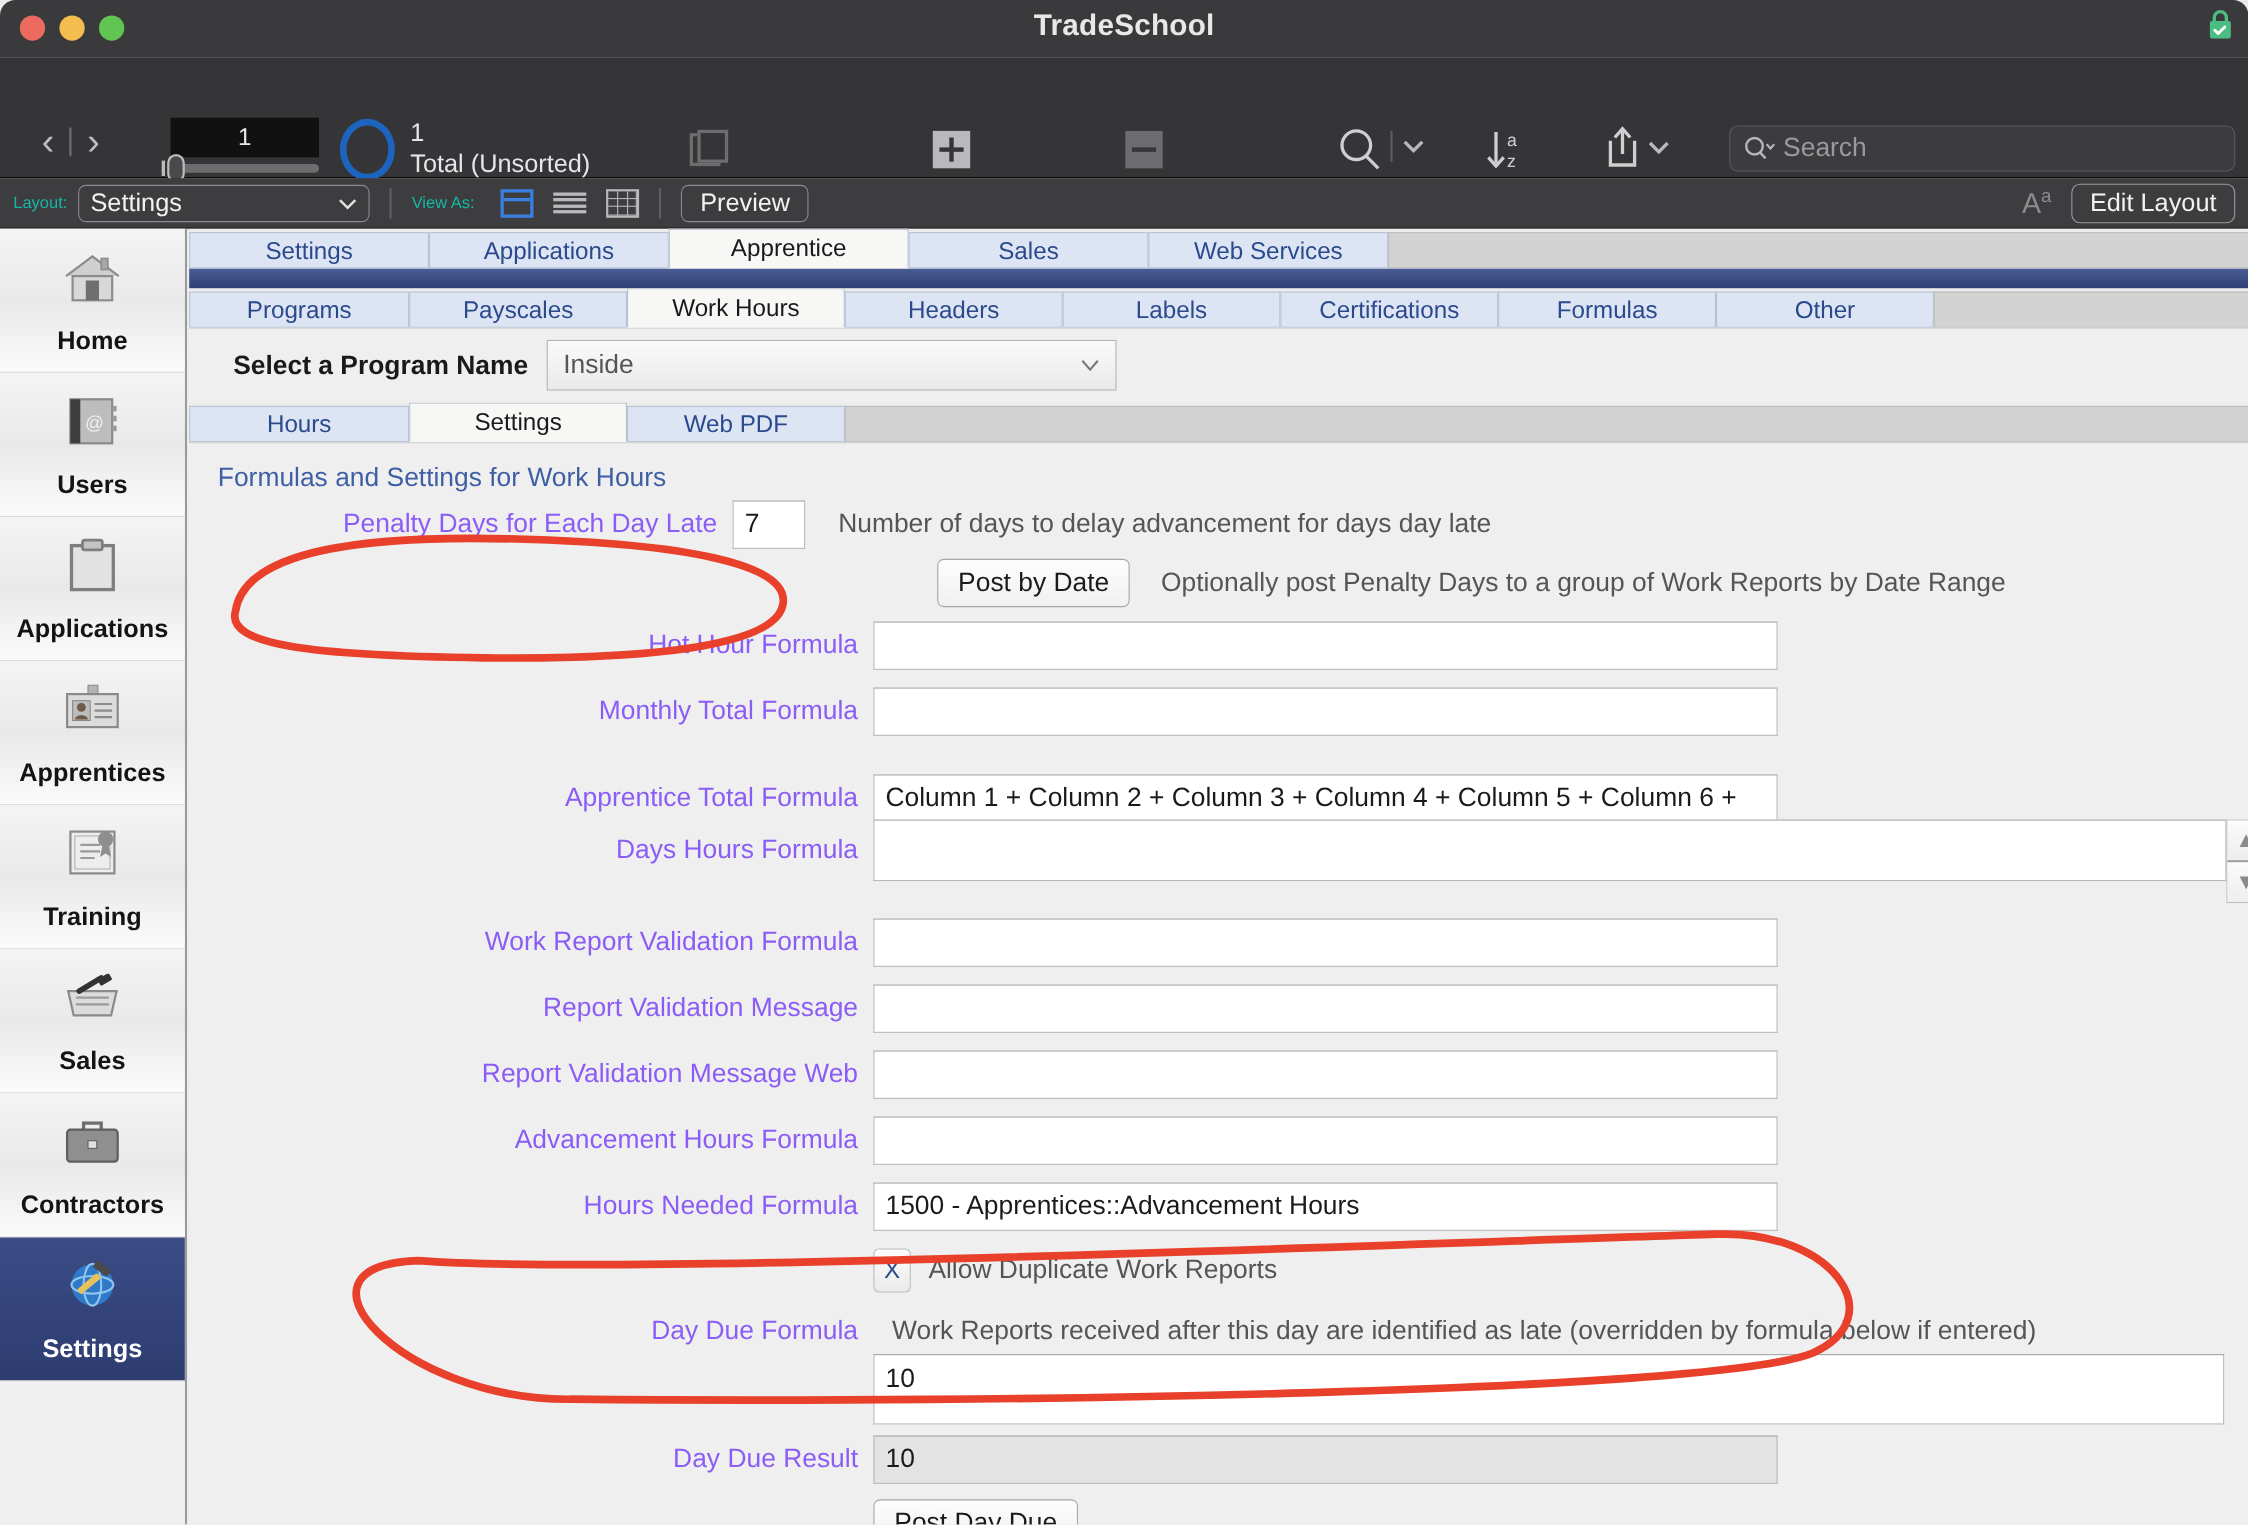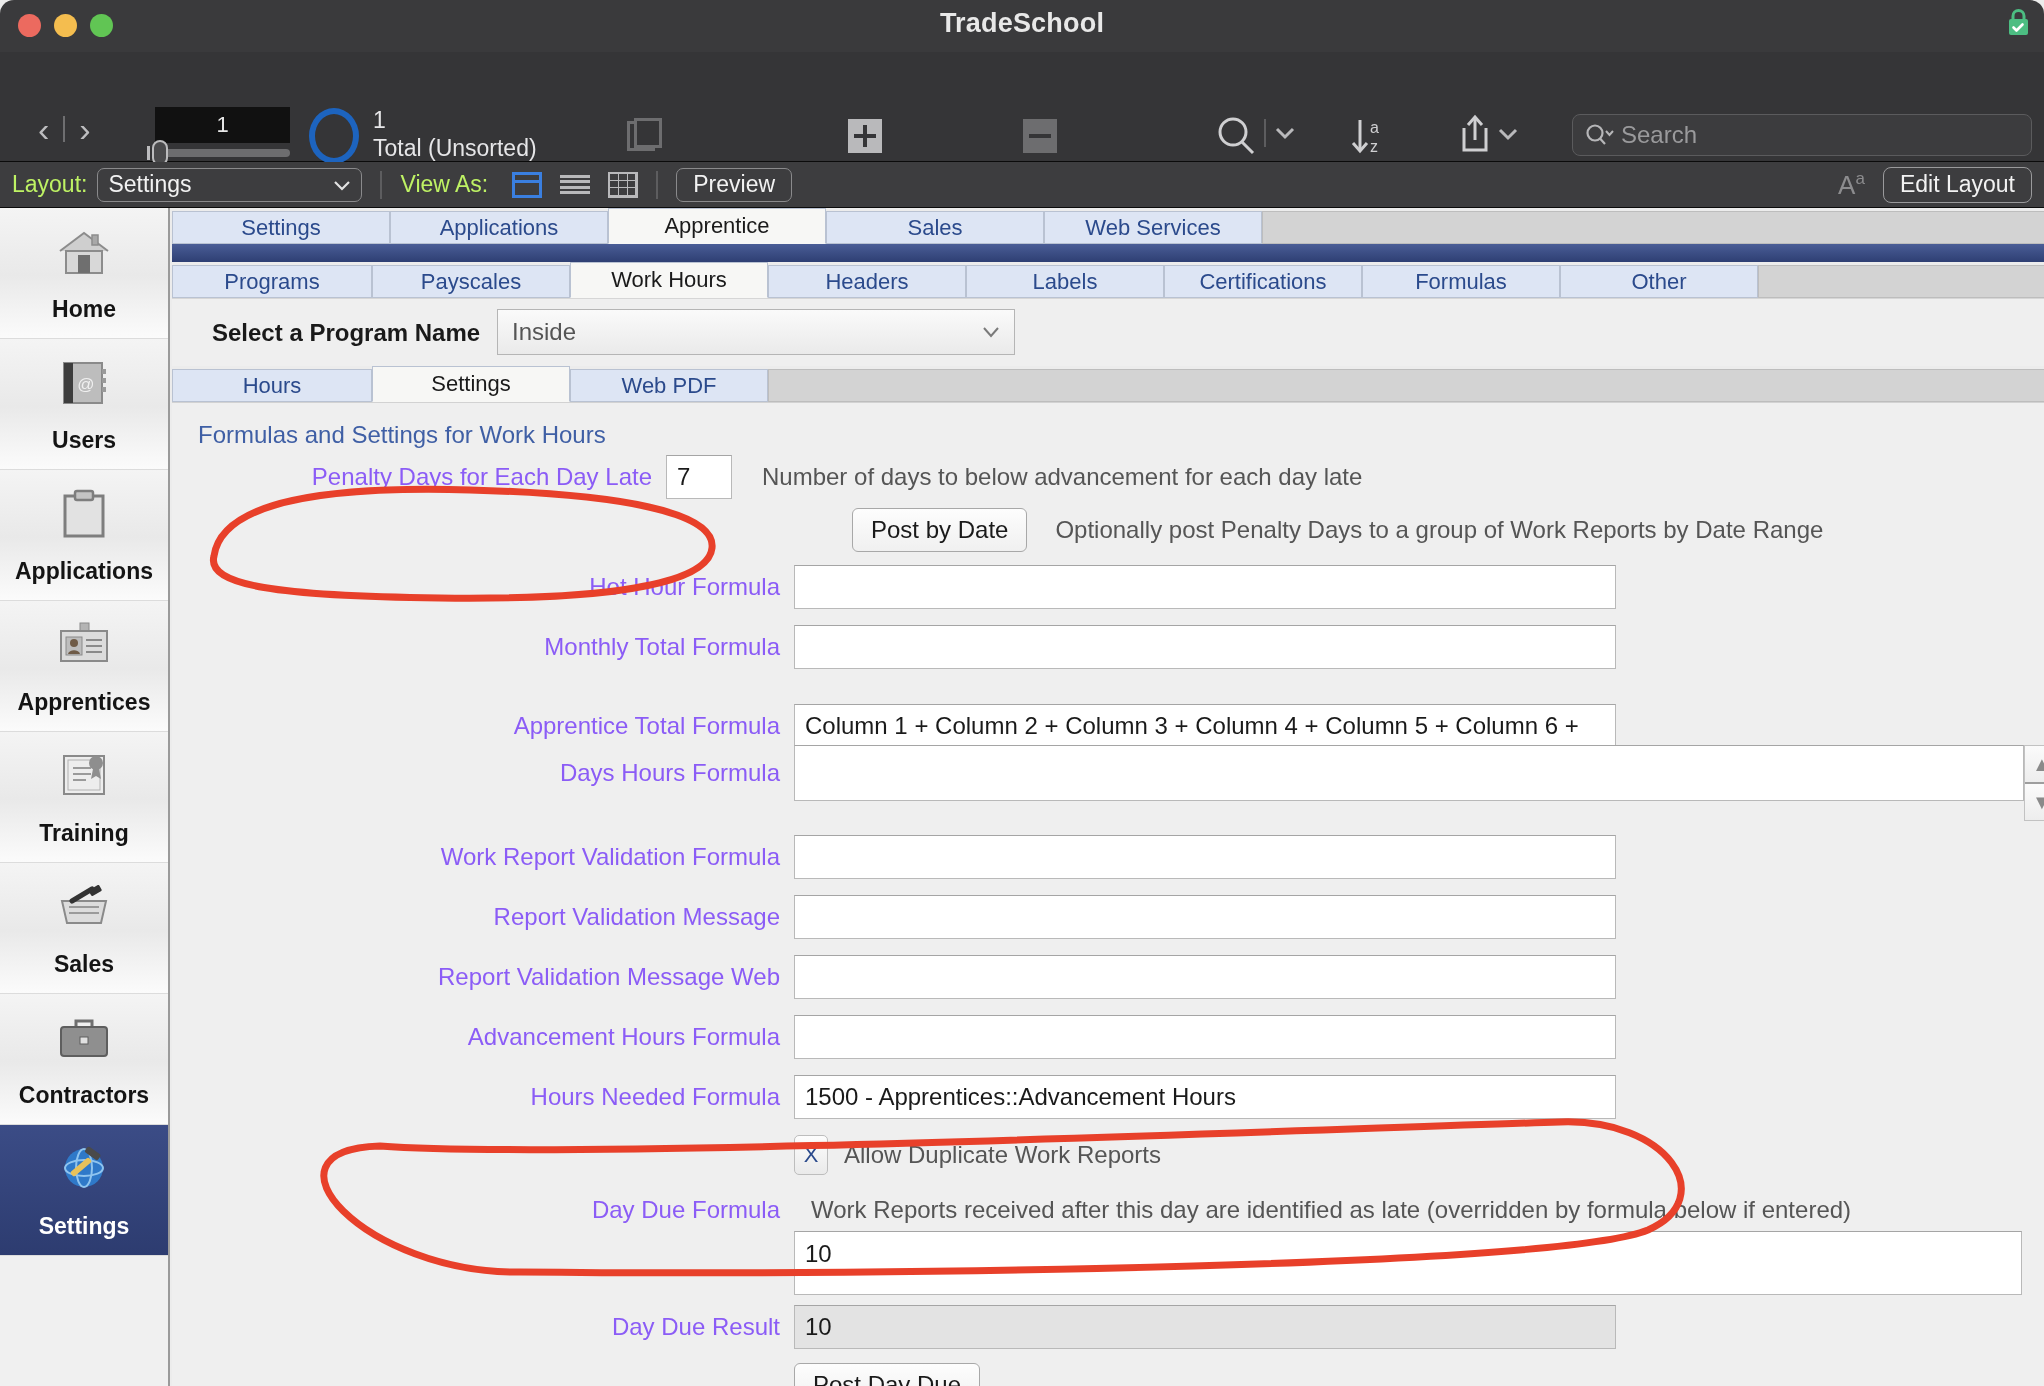"Layout:" .lb-label { color: #bef264 -> #14b8a6; font-size: 23px -> 15px }
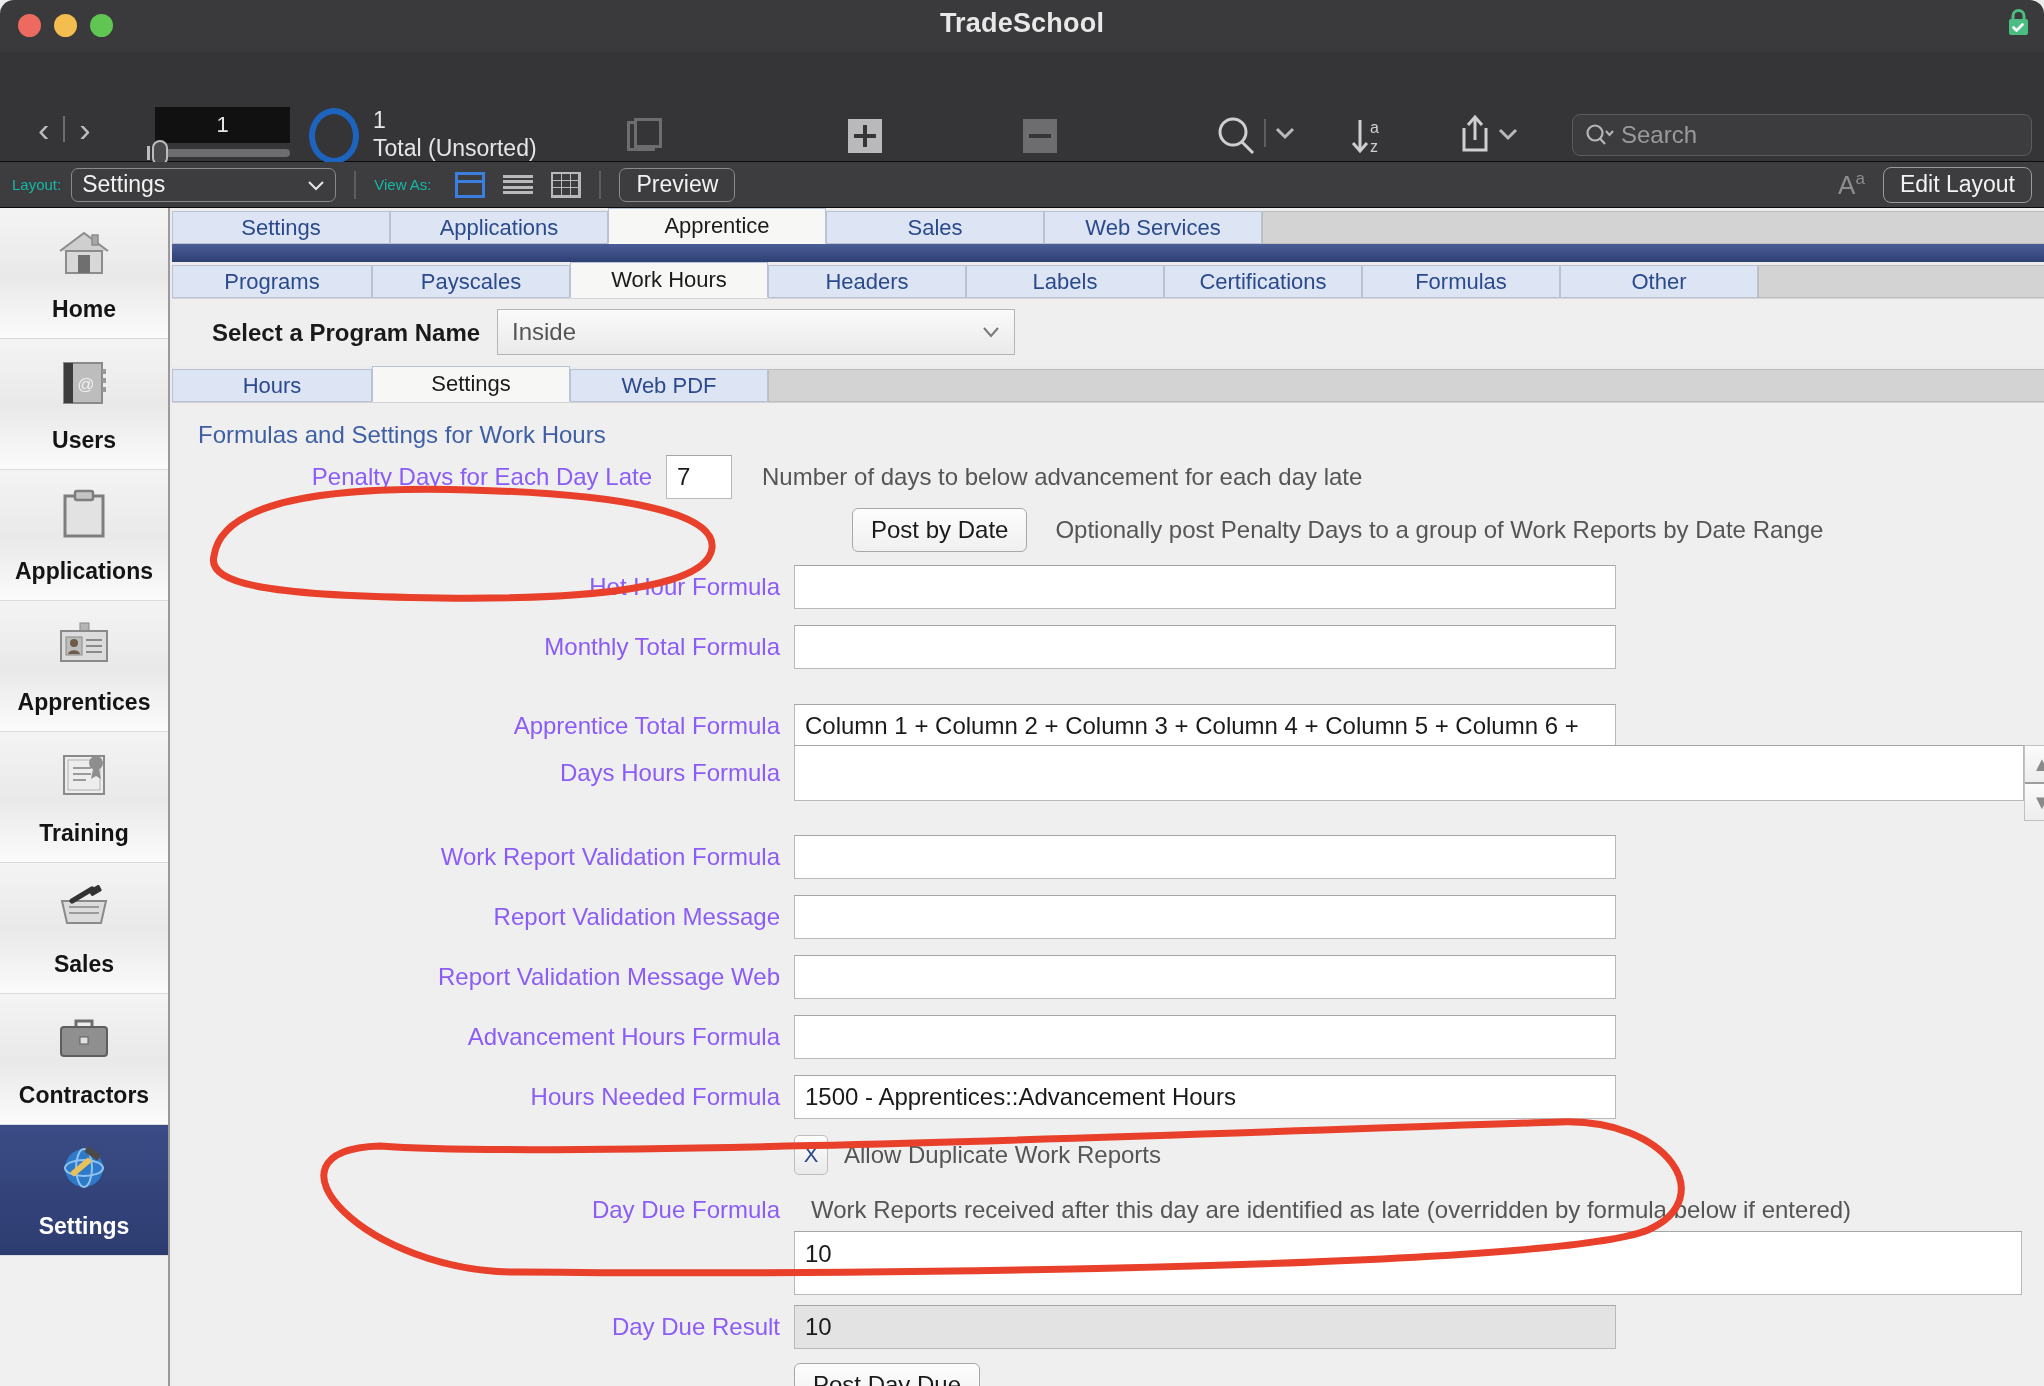"Number of days to below" span.helptext { text: below advancement for each -> delay advancement for days }
